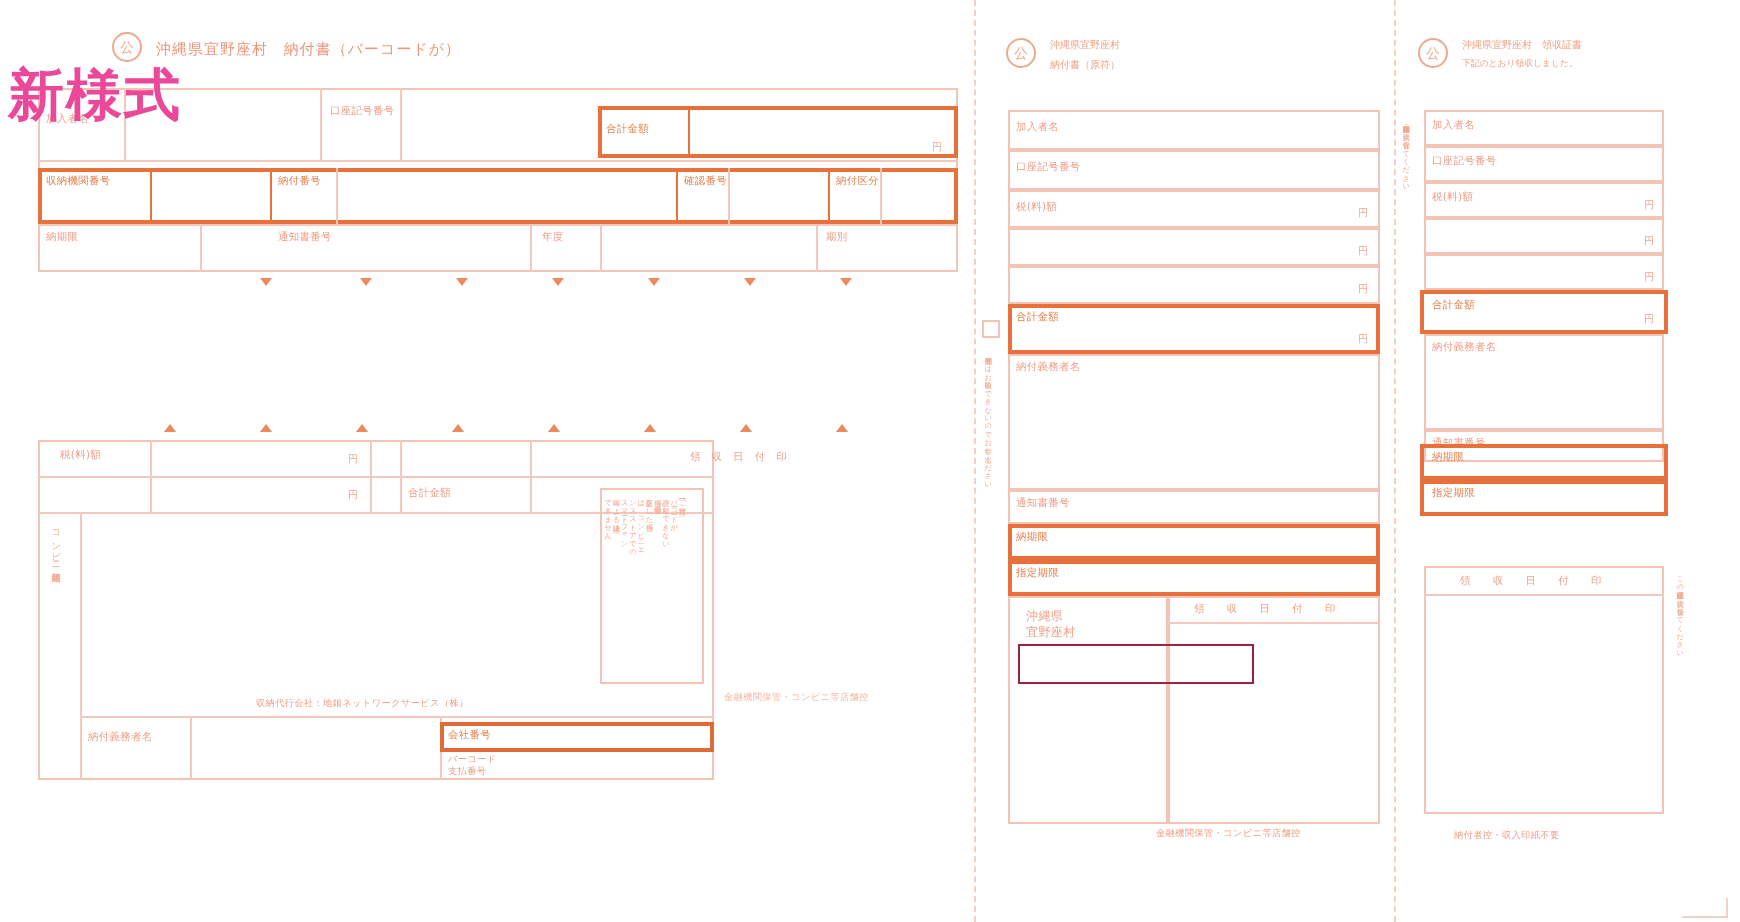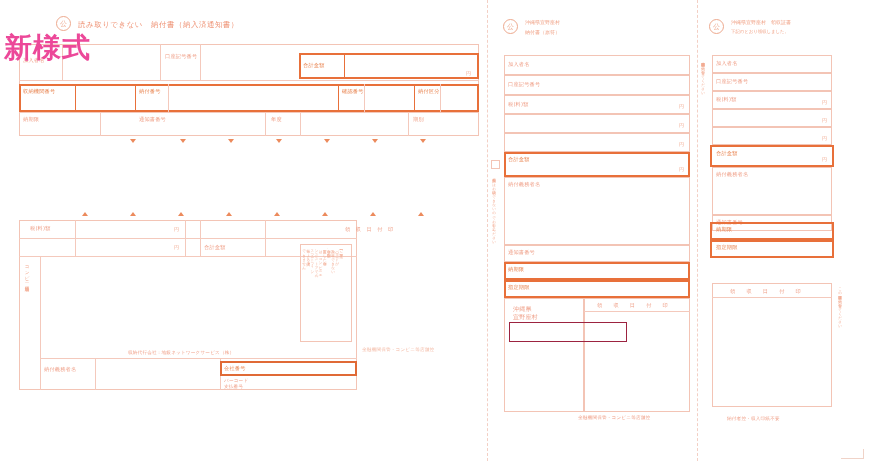"読み取りできない 納付書（納入済通知書）" div.title { text: 読み取りできない　納付書（納入済通知書 -> 沖縄県宜野座村　納付書（バーコードが }
